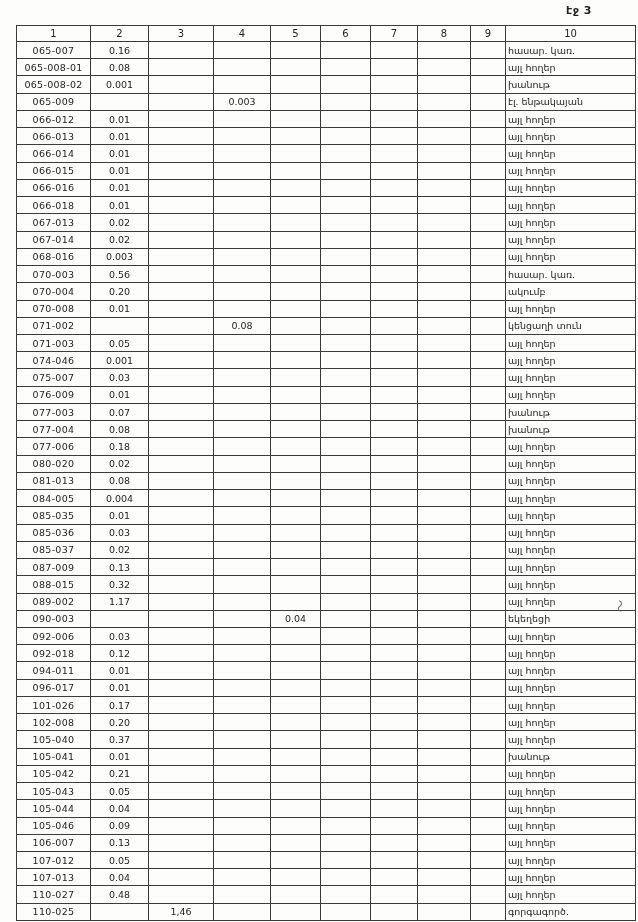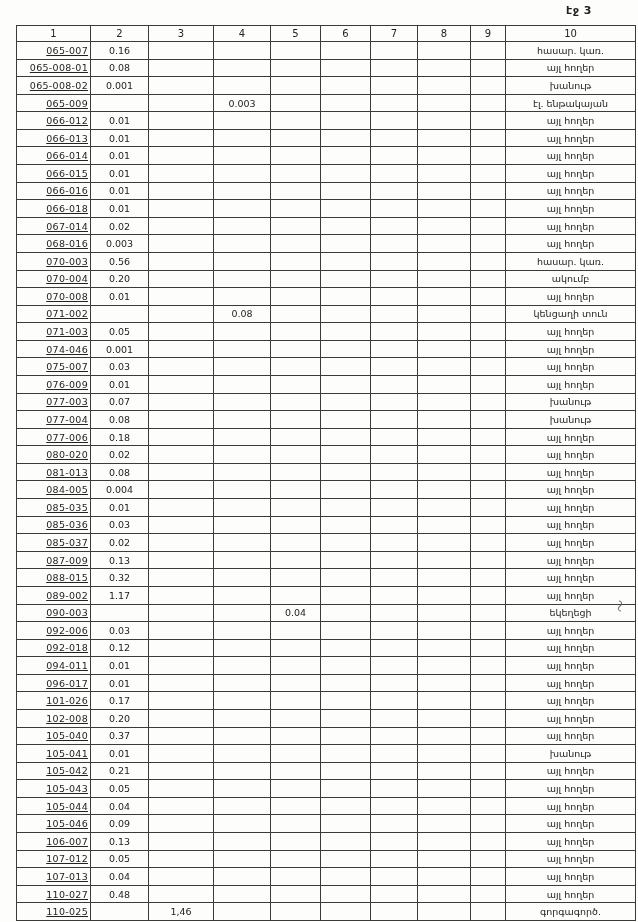"065-007" td.c-code { text-align: right -> center; text-decoration: underline -> none }
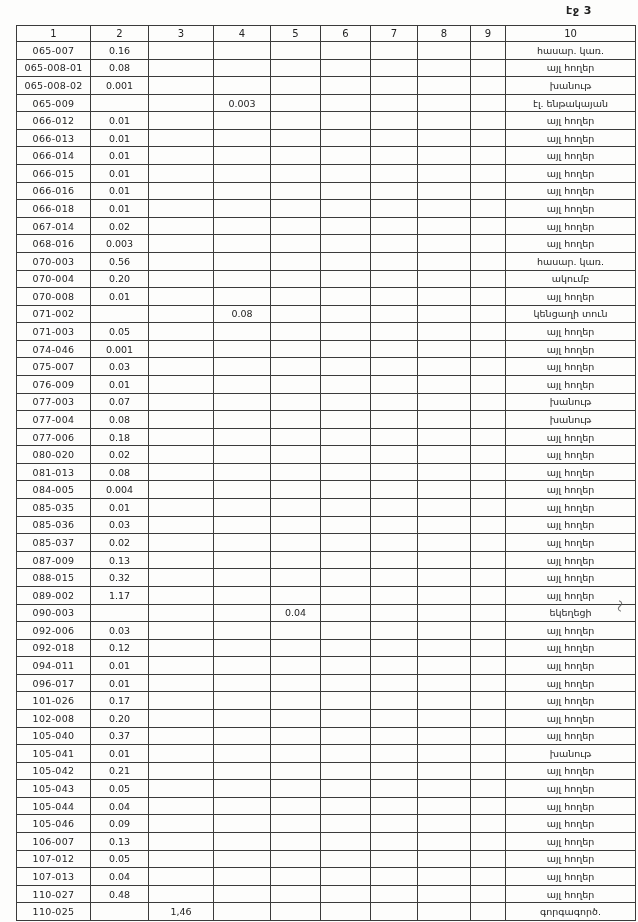"հասար. կառ." td.c-cat { text-align: center -> left }
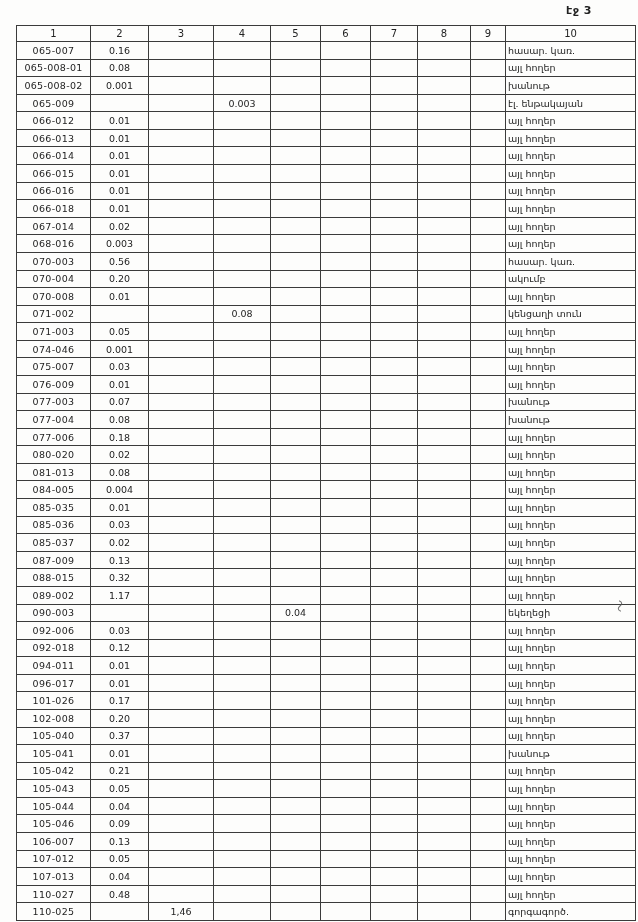"067-013" tr { html: none -> <tr> <td>067-013</td> <td>0.02</td> <td></td> <td></td> <td></td> <td></td> <td></td> <td></td> <td></td> <td>այլ հողեր</td> </tr> }
